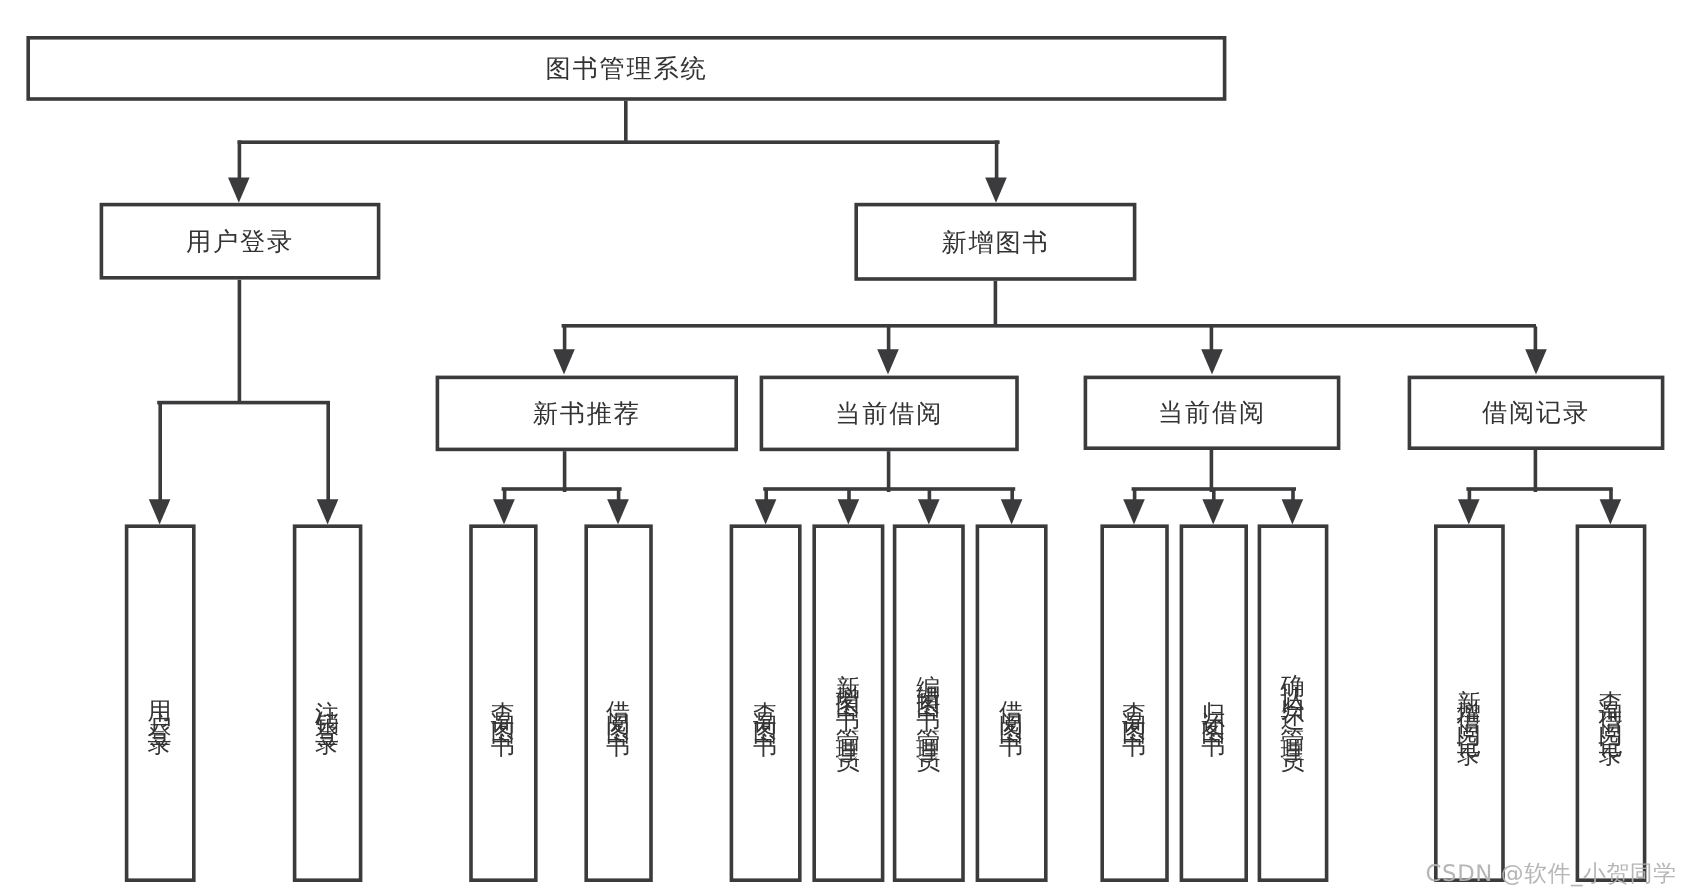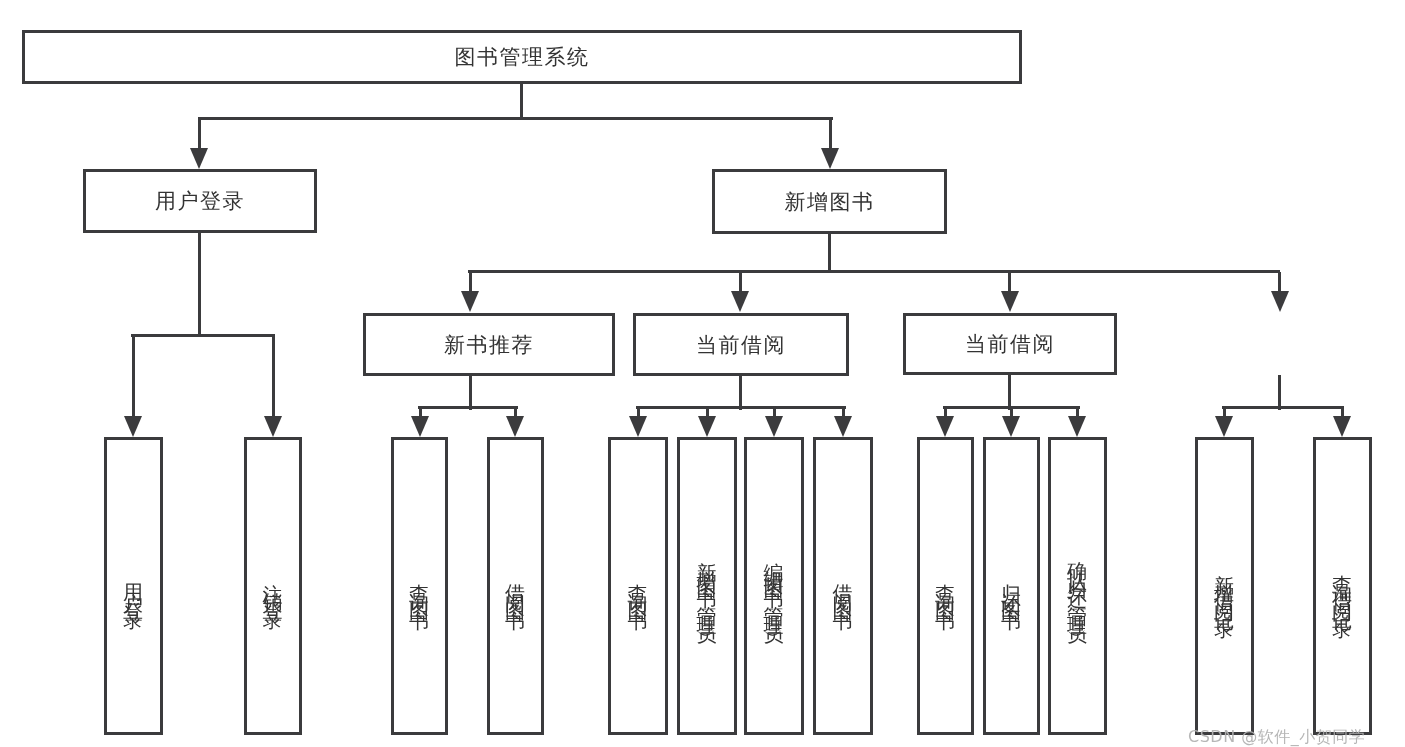"借阅记录" div.node { html: none -> <div> <span>借阅记录</span> </div> }
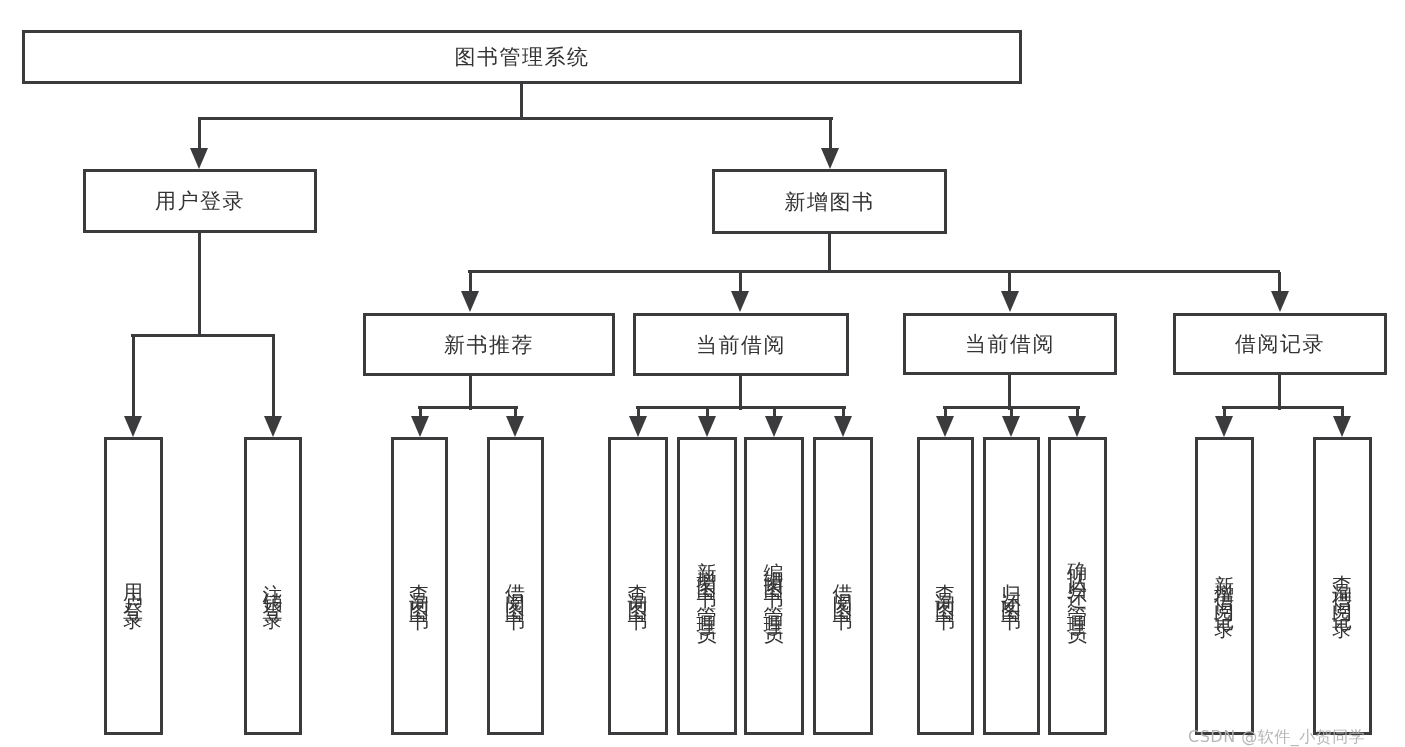"CSDN @软件_小贺同学" .watermark { font-size: 16px -> 19px; margin-top: 12px -> none }
